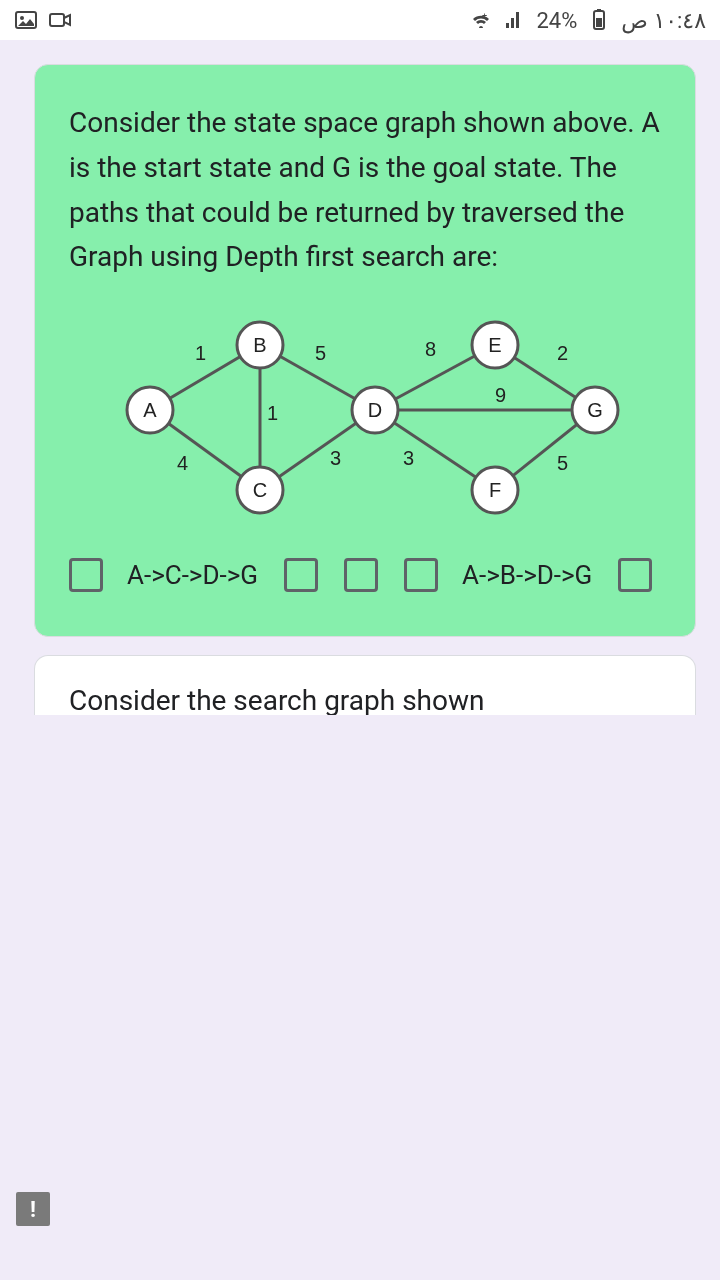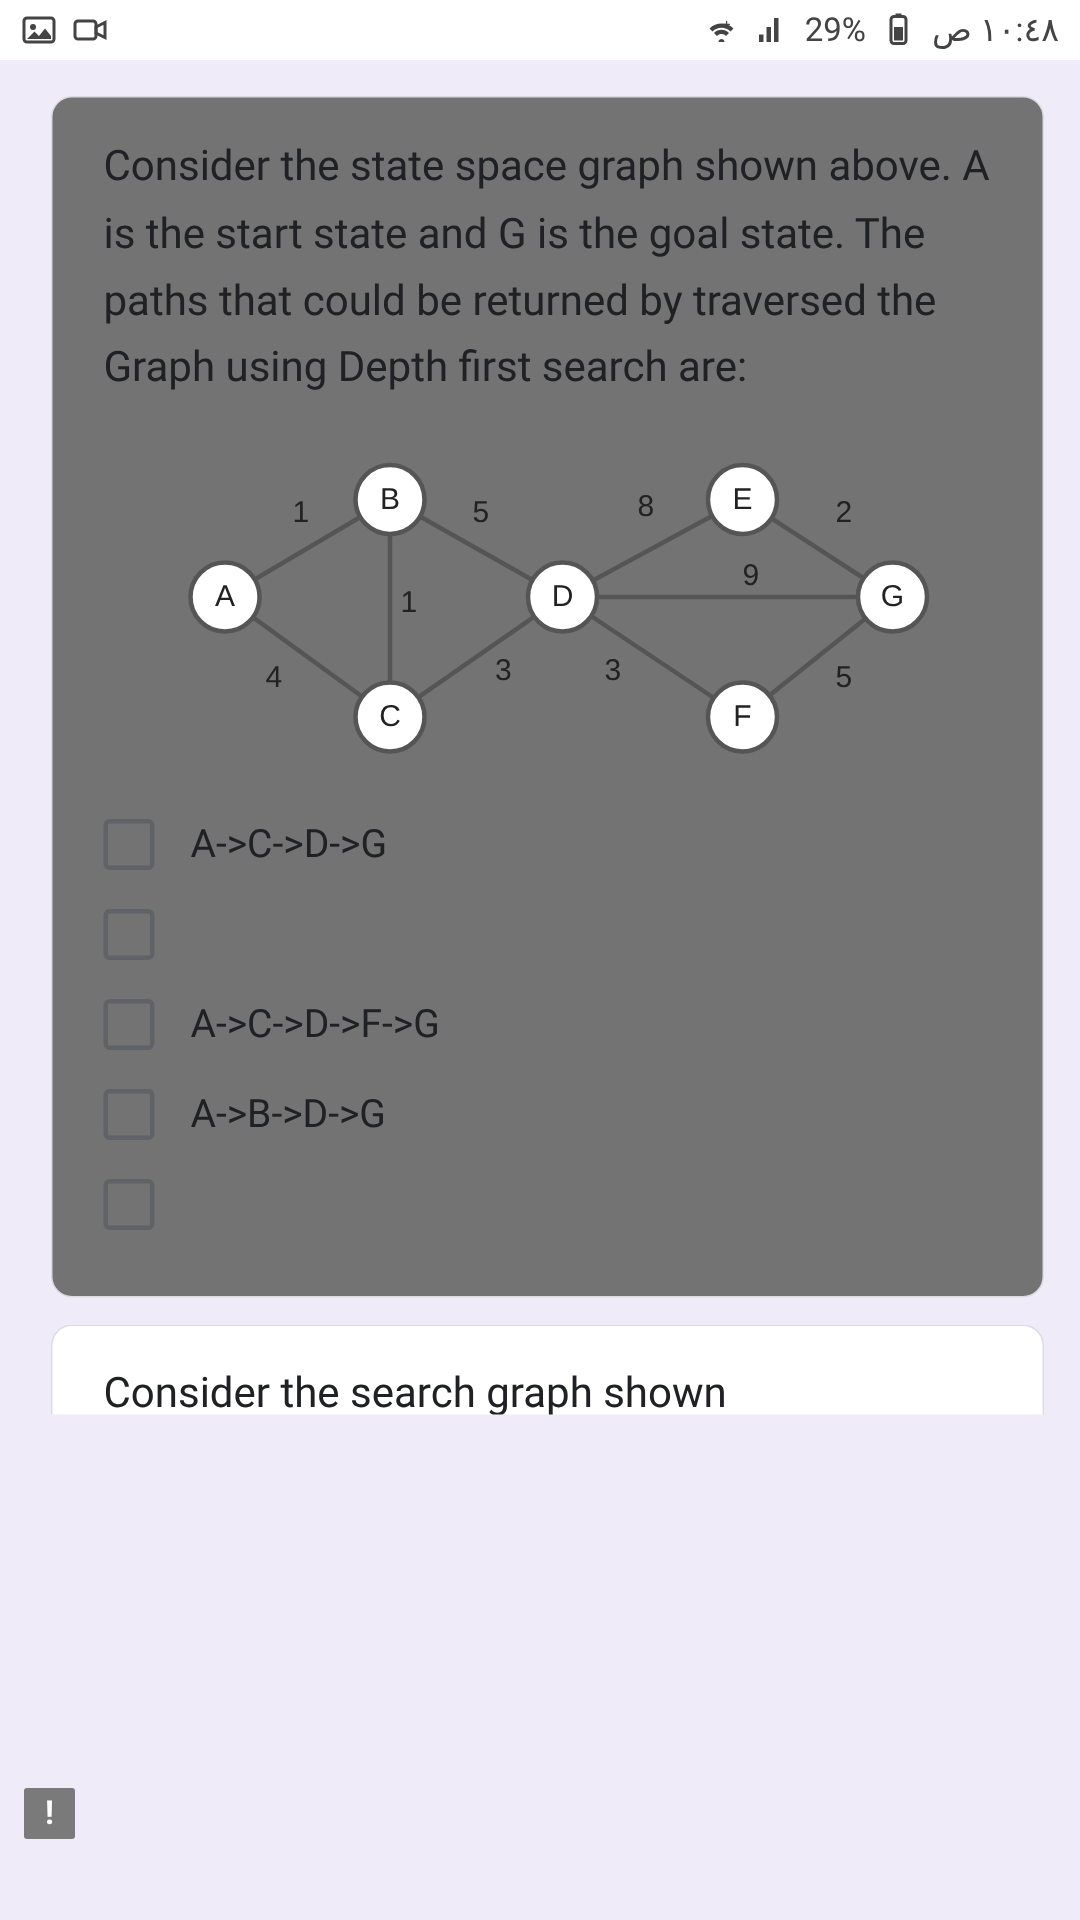"29%" span { text: 29% -> 24% }
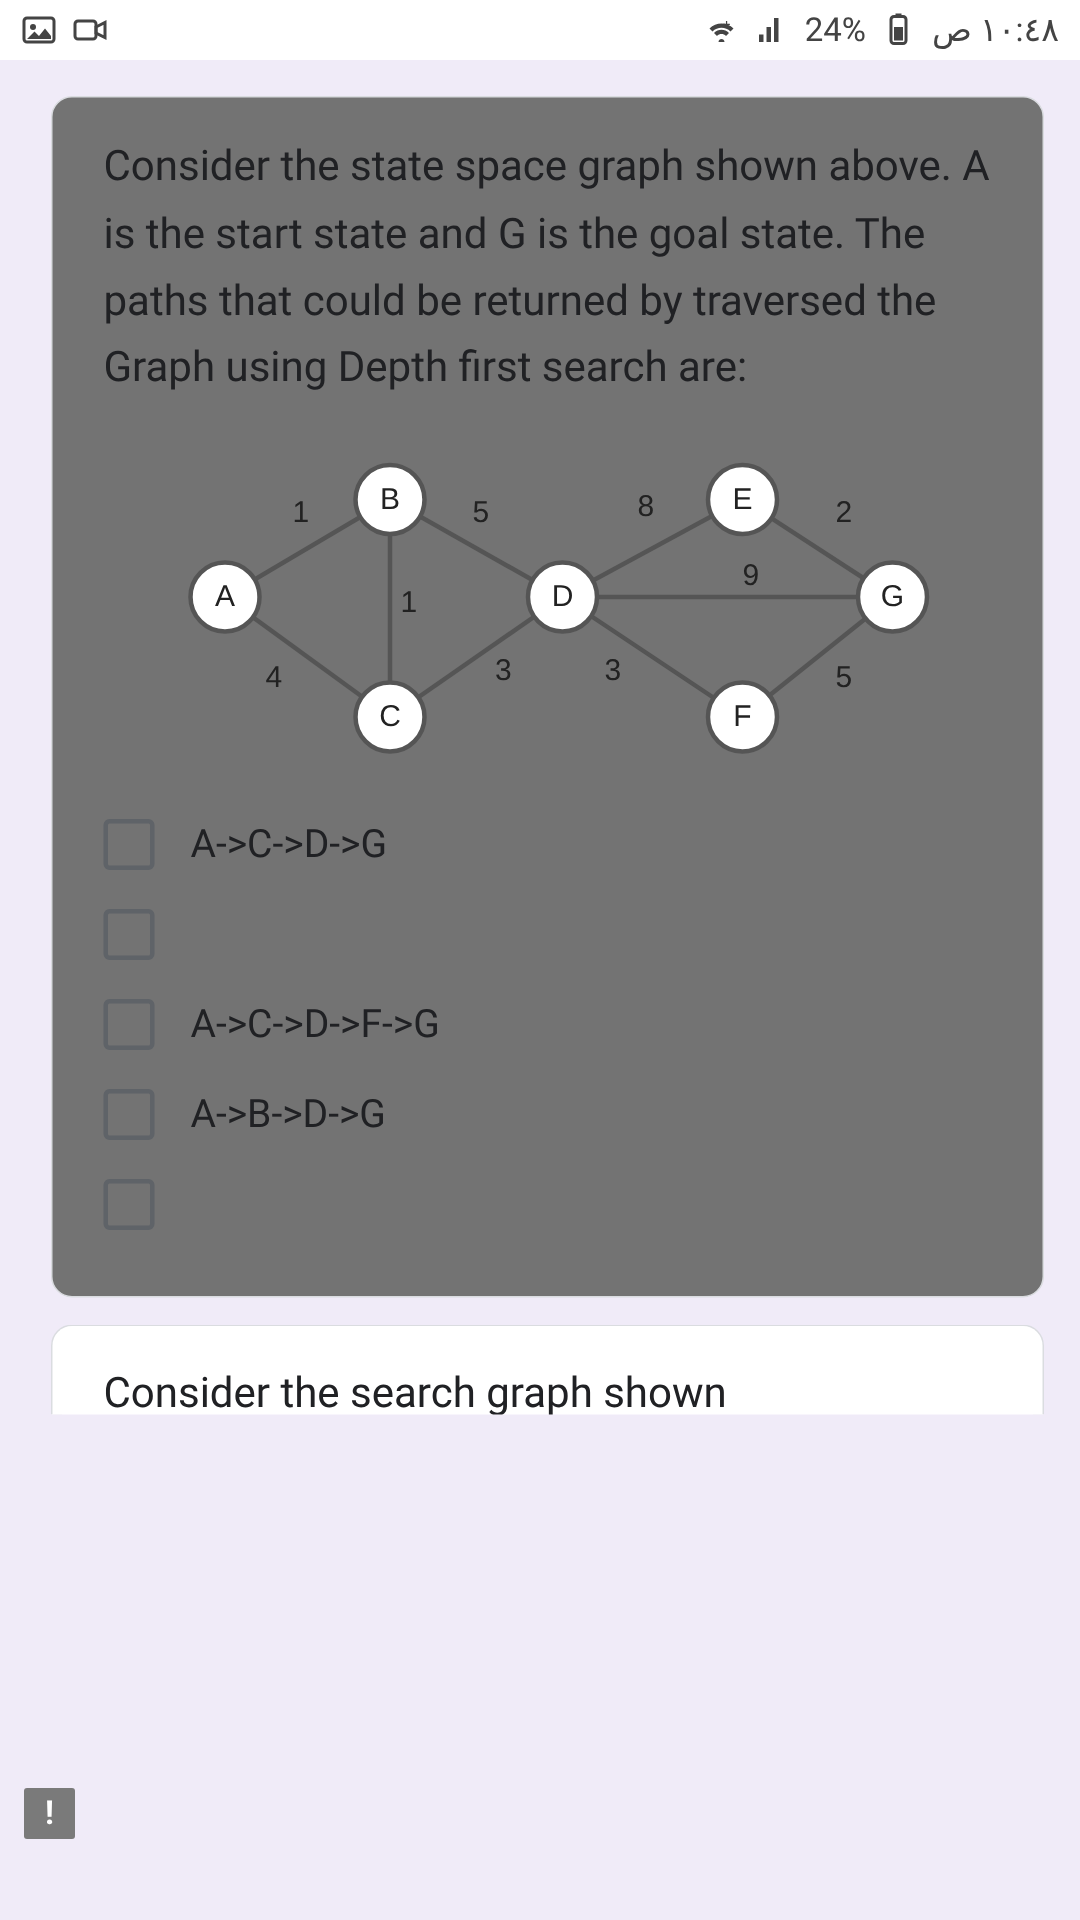"Consider the state space graph" .card { background: #737373 -> #86efac; padding: 24px 34px 44px 34px -> 36px 34px 44px 34px }
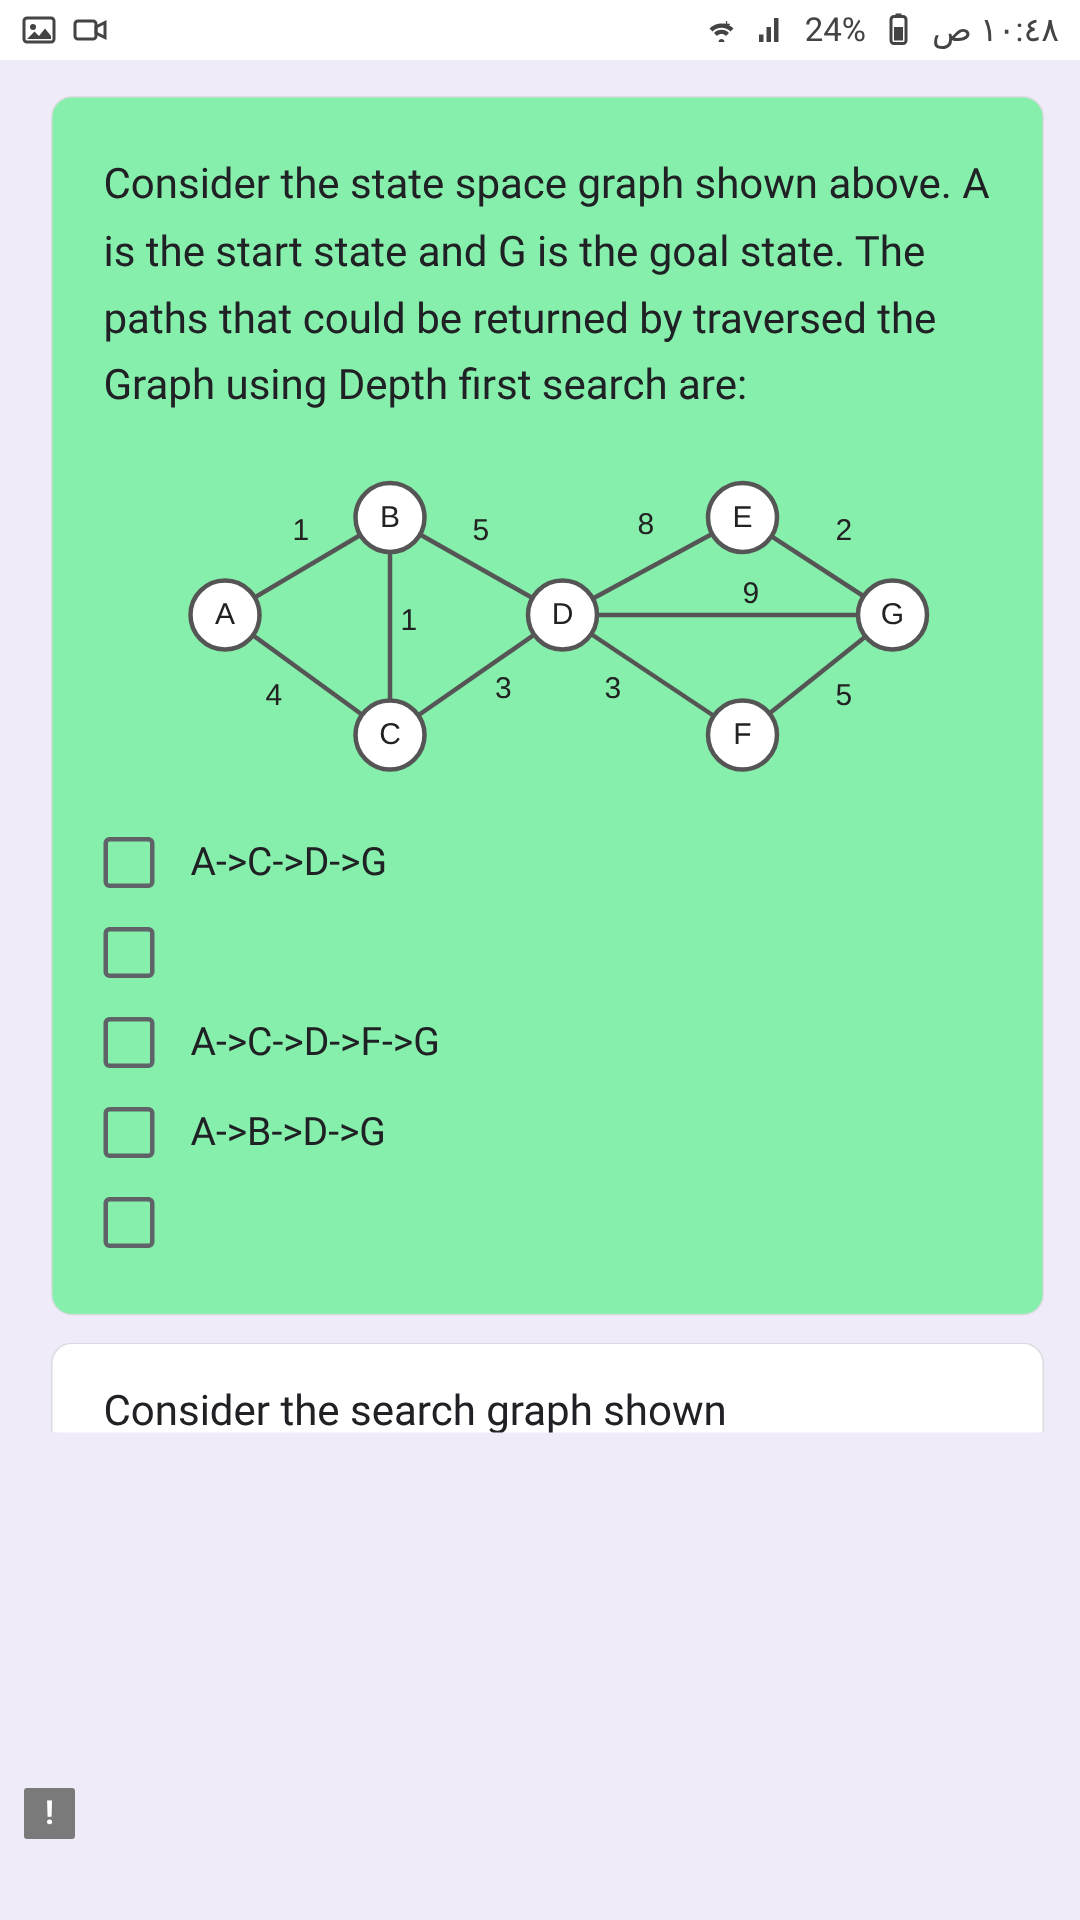"A->C->D->G" .options { flex-direction: column -> row }
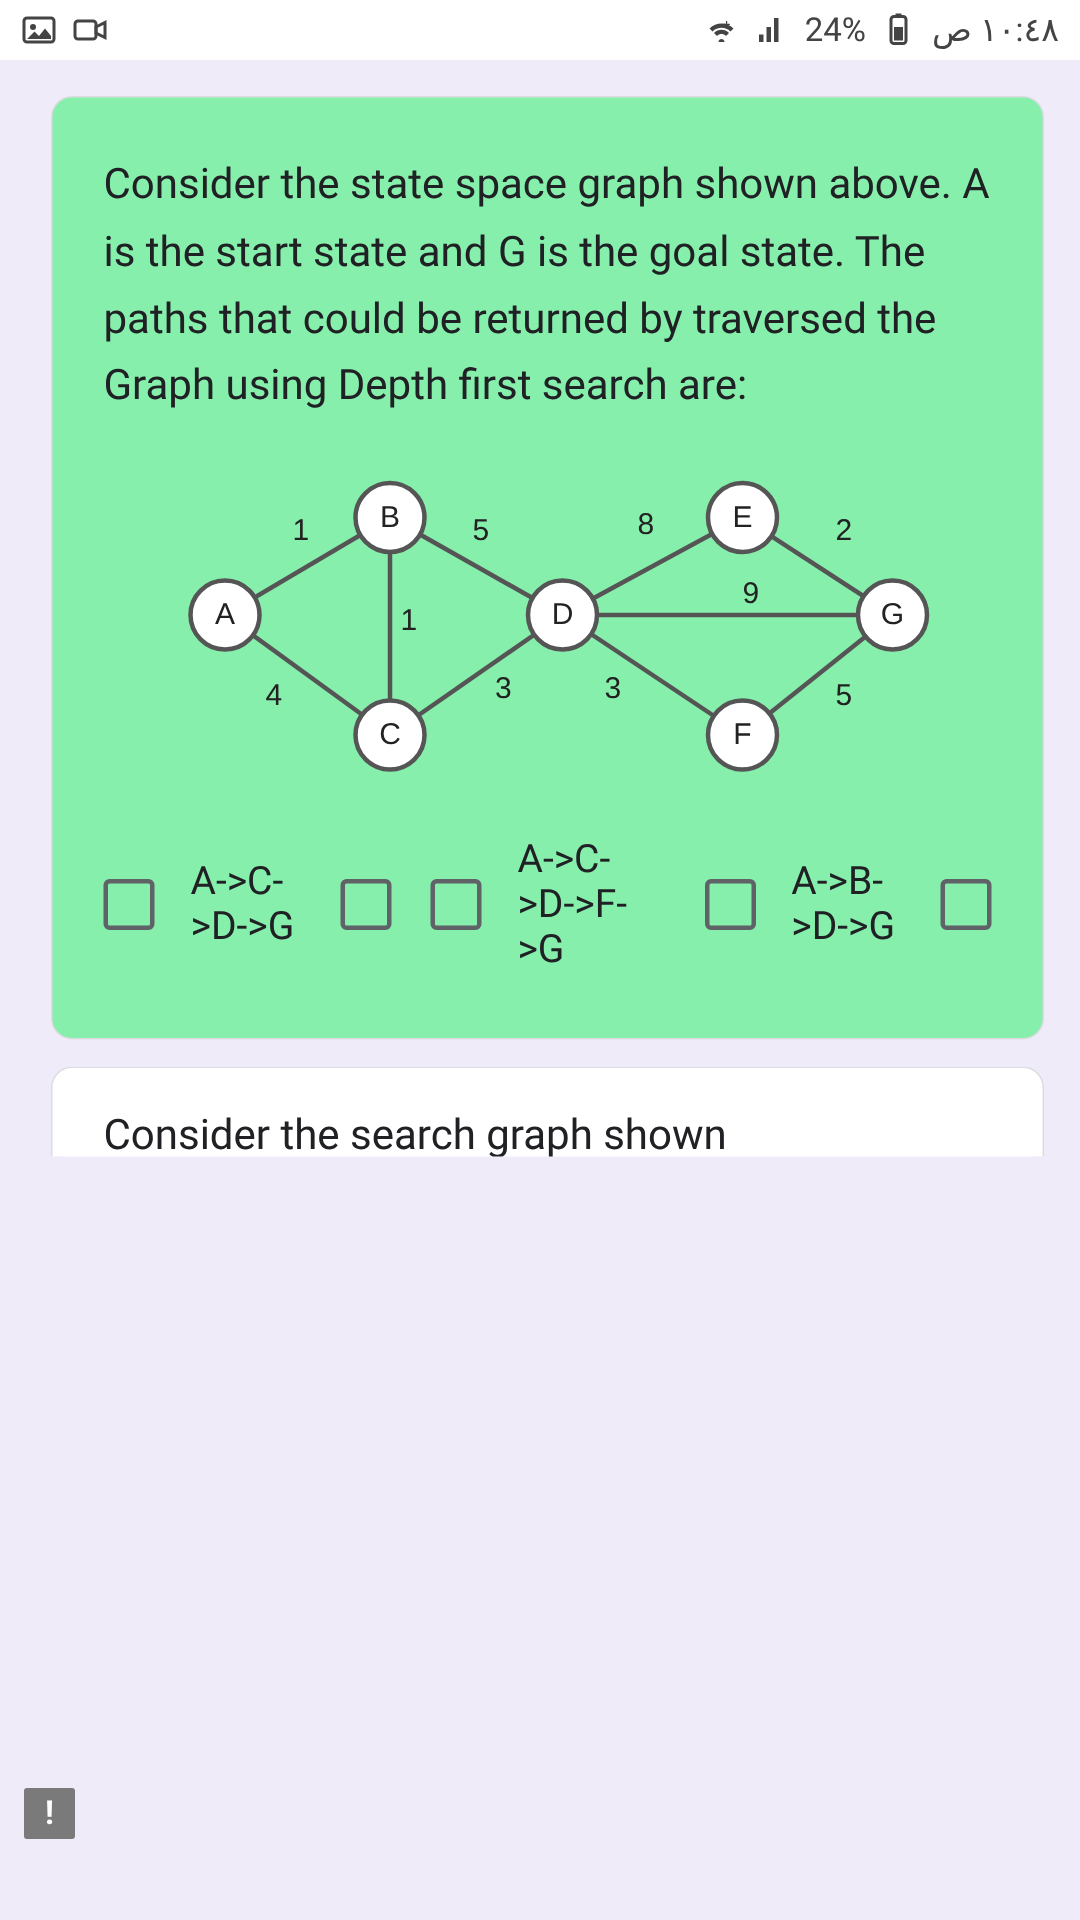"A->C->D->F->G" div.option-label { html: <div>A-&gt;C-&gt;D-&gt;F-&gt;G</div> -> none }
